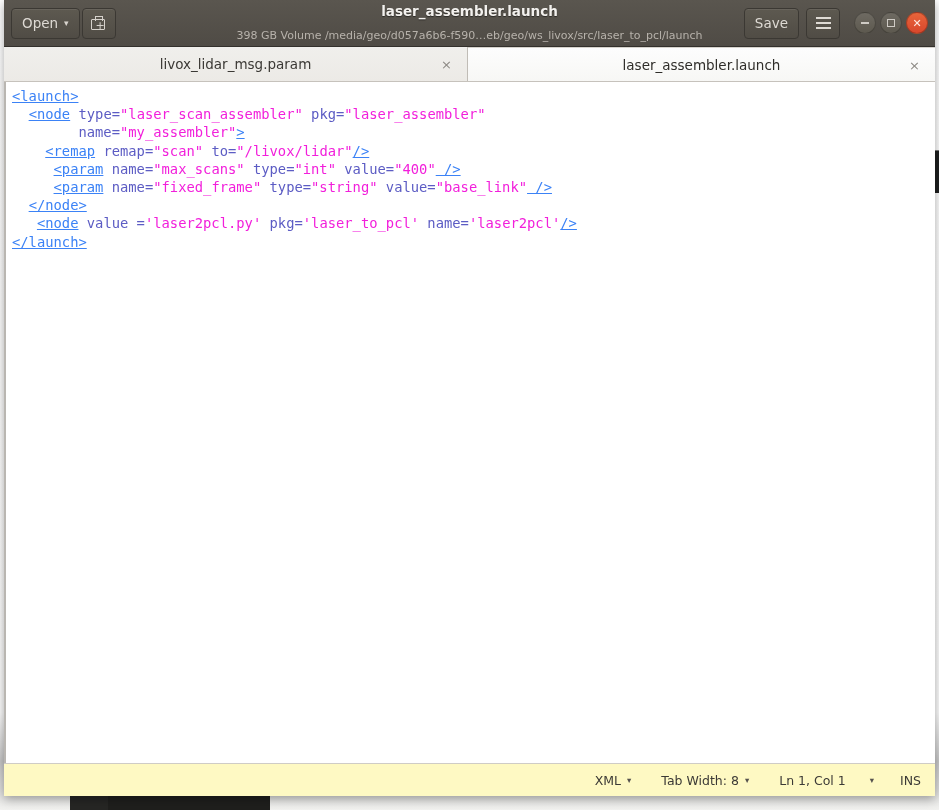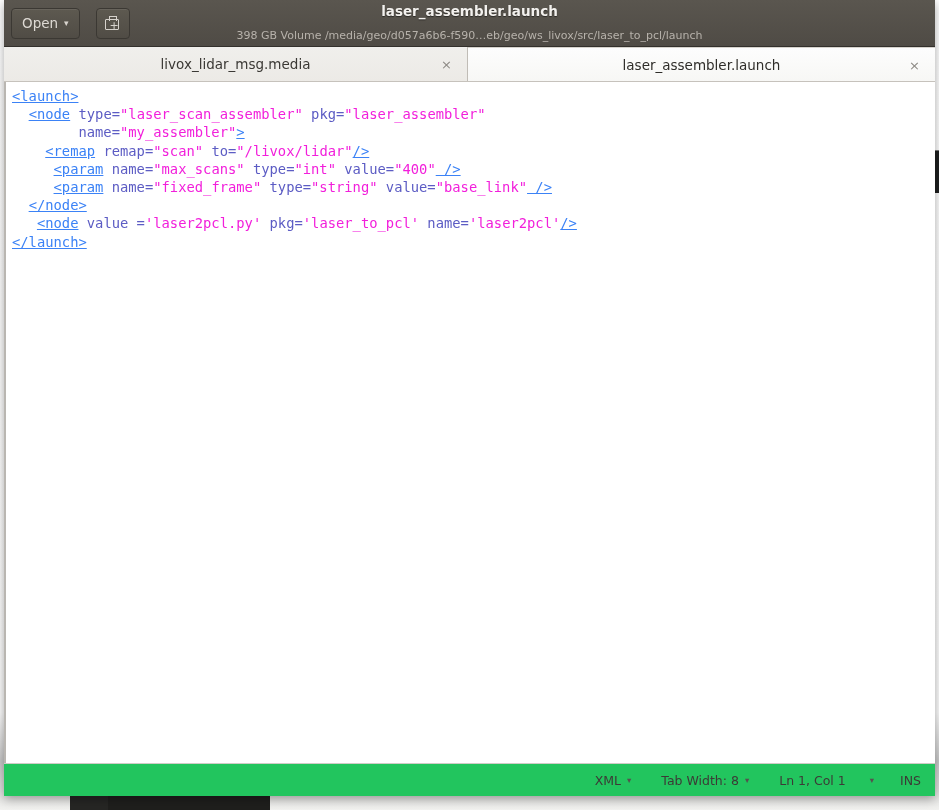"Open" .hb-left { gap: 16px -> 2px }
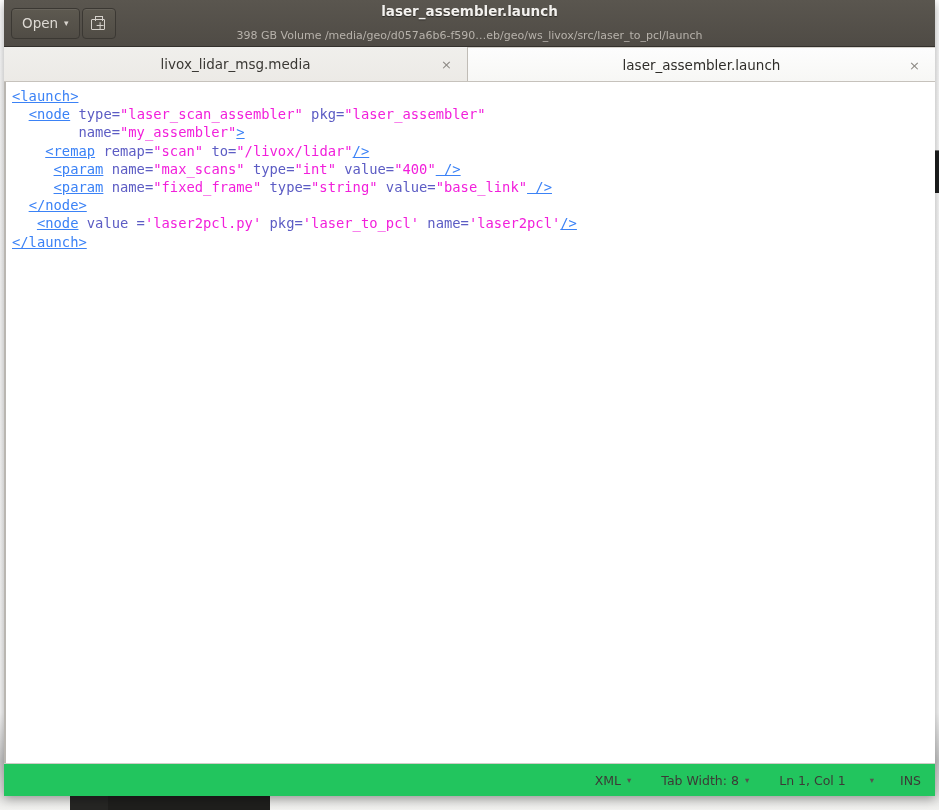"Save" div.hb-right { html: none -> <div> <div> <span>Save</span> </div> <div> <span> <i></i> <i></i> <i></i> </span> </div> <div> <span> <span></span> </span> <span> <span></span> </span> <span>✕</span> </div> </div> }
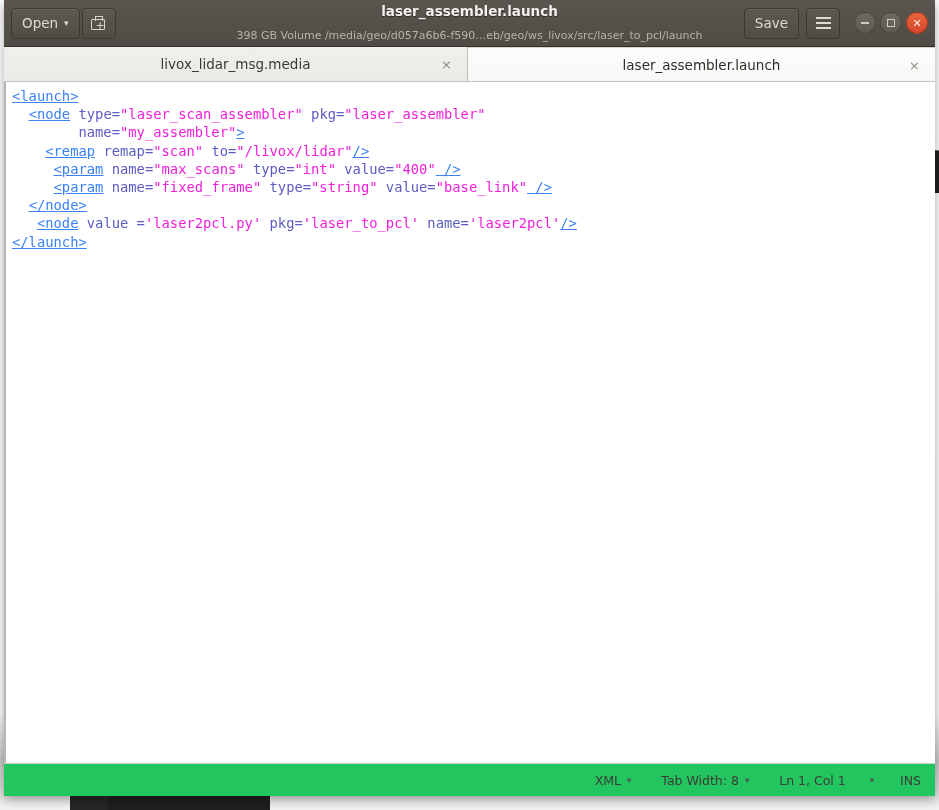"livox_lidar_msg.media" span.tab-label { text: msg.media -> msg.param }
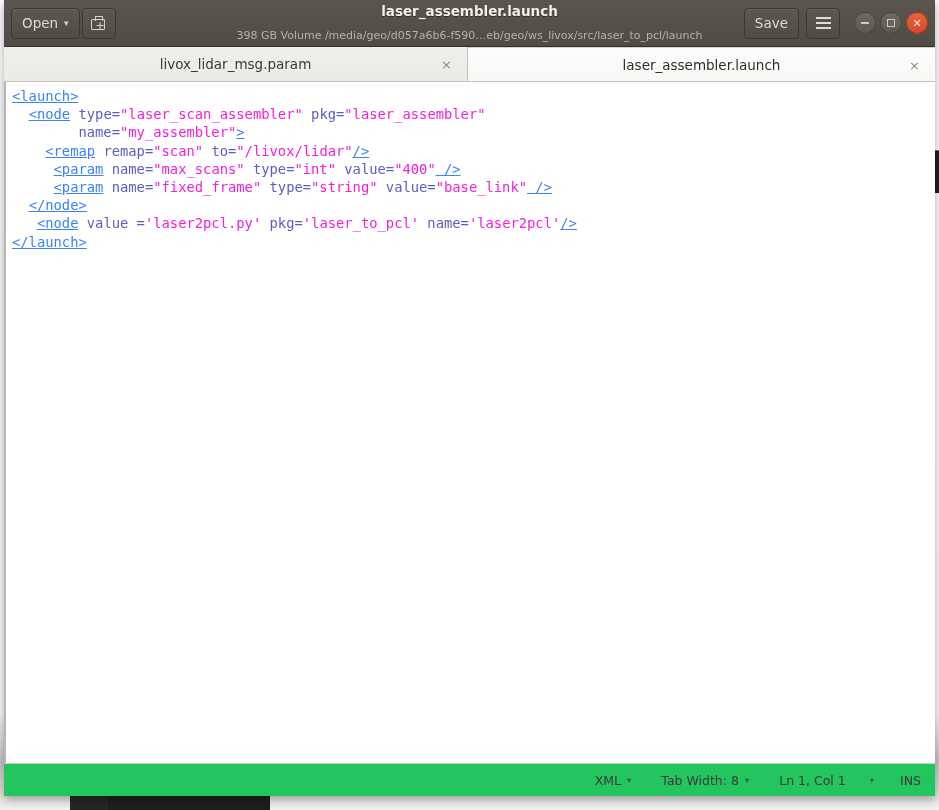"XML" #statusbar { background: #22c55e -> #fef9c3 }
